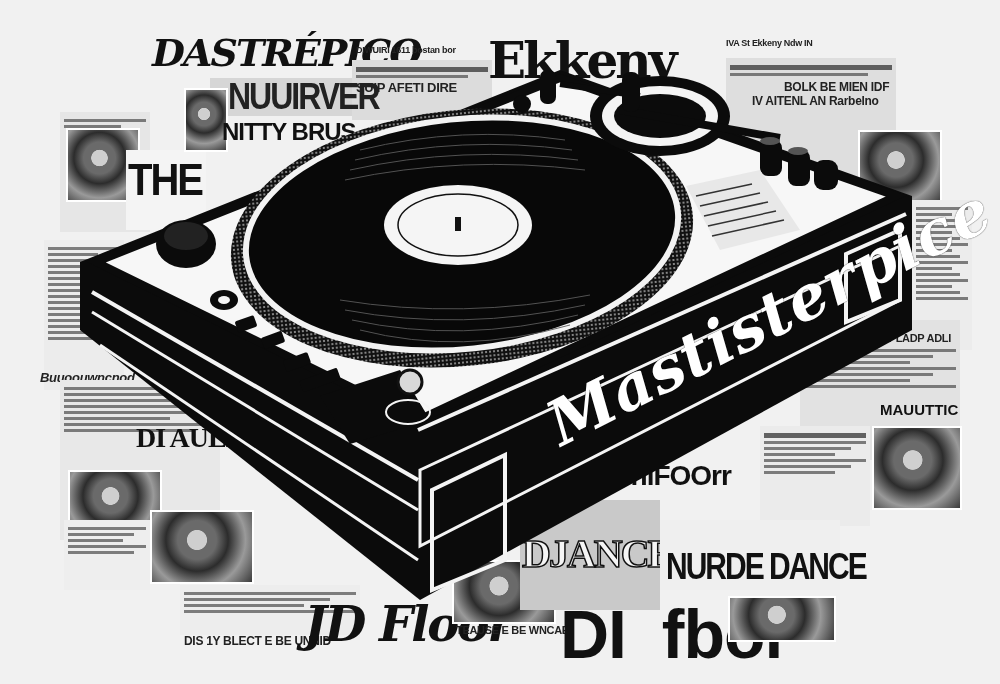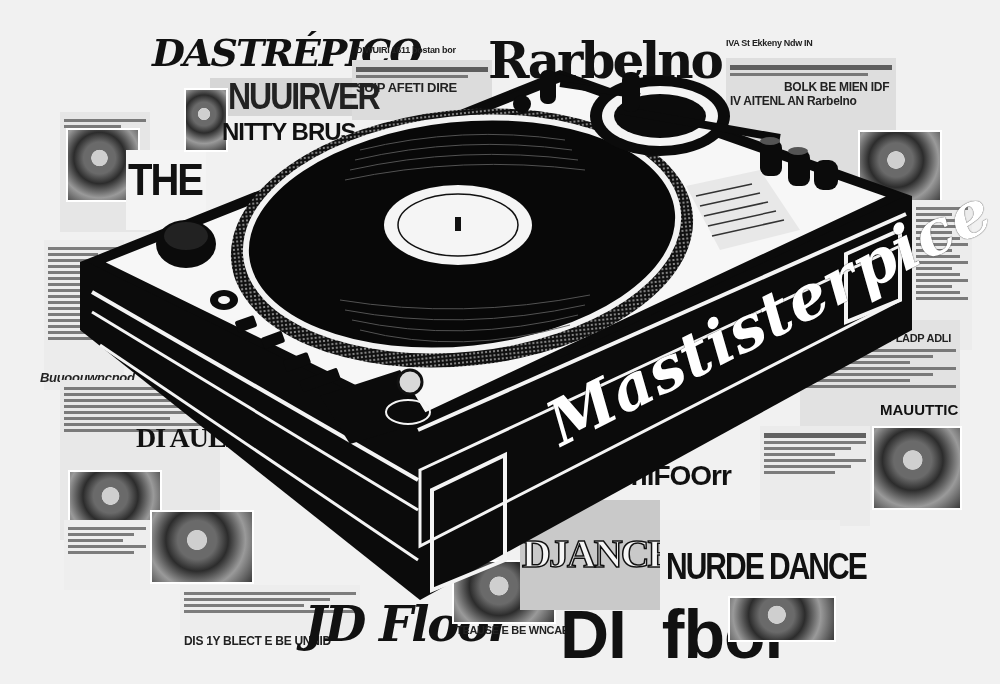"Rarbelno" div.headline { text: Rarbelno -> Ekkeny }
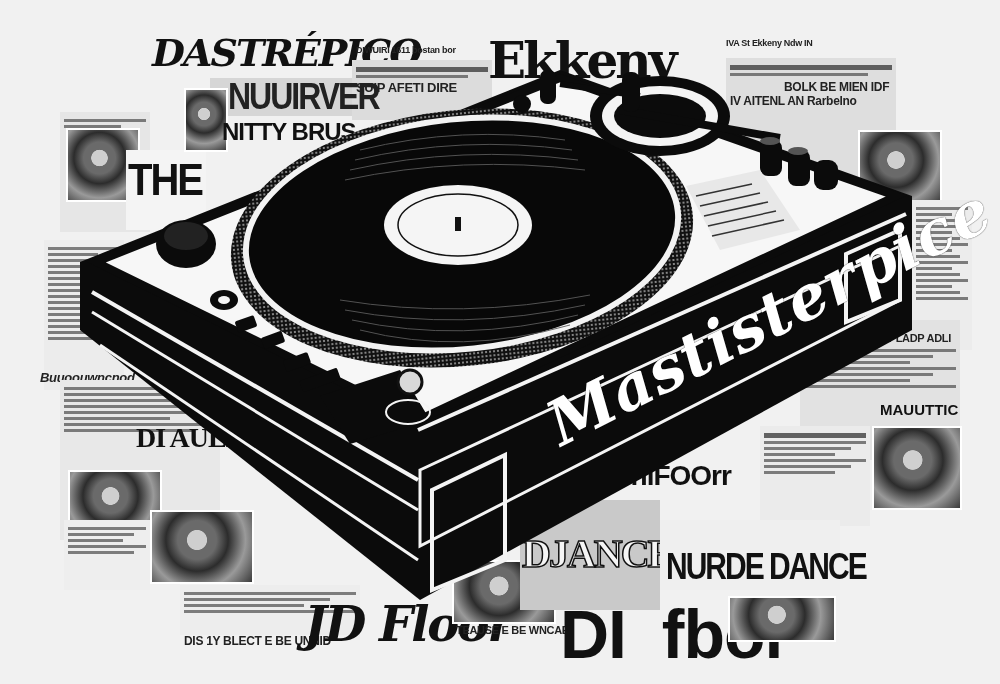"IV AITENL AN Rarbelno" div.small-head { left: 730px -> 752px }
